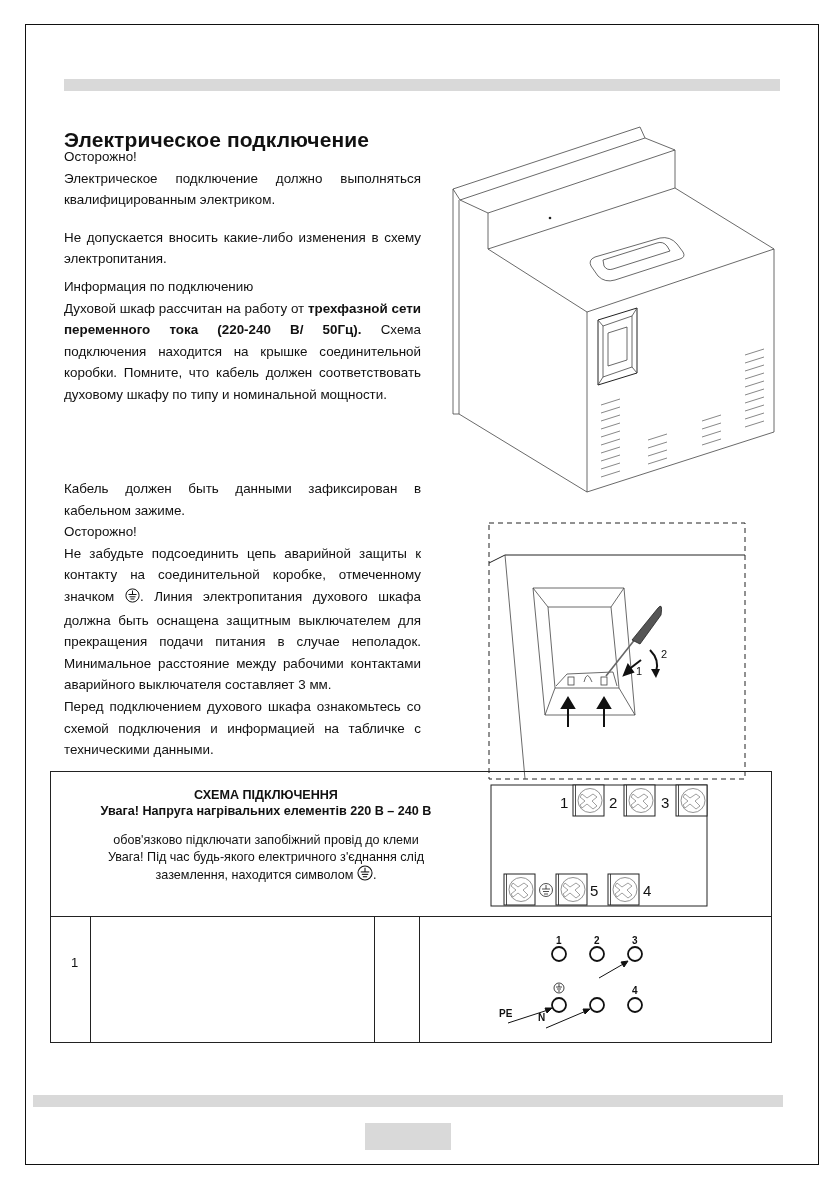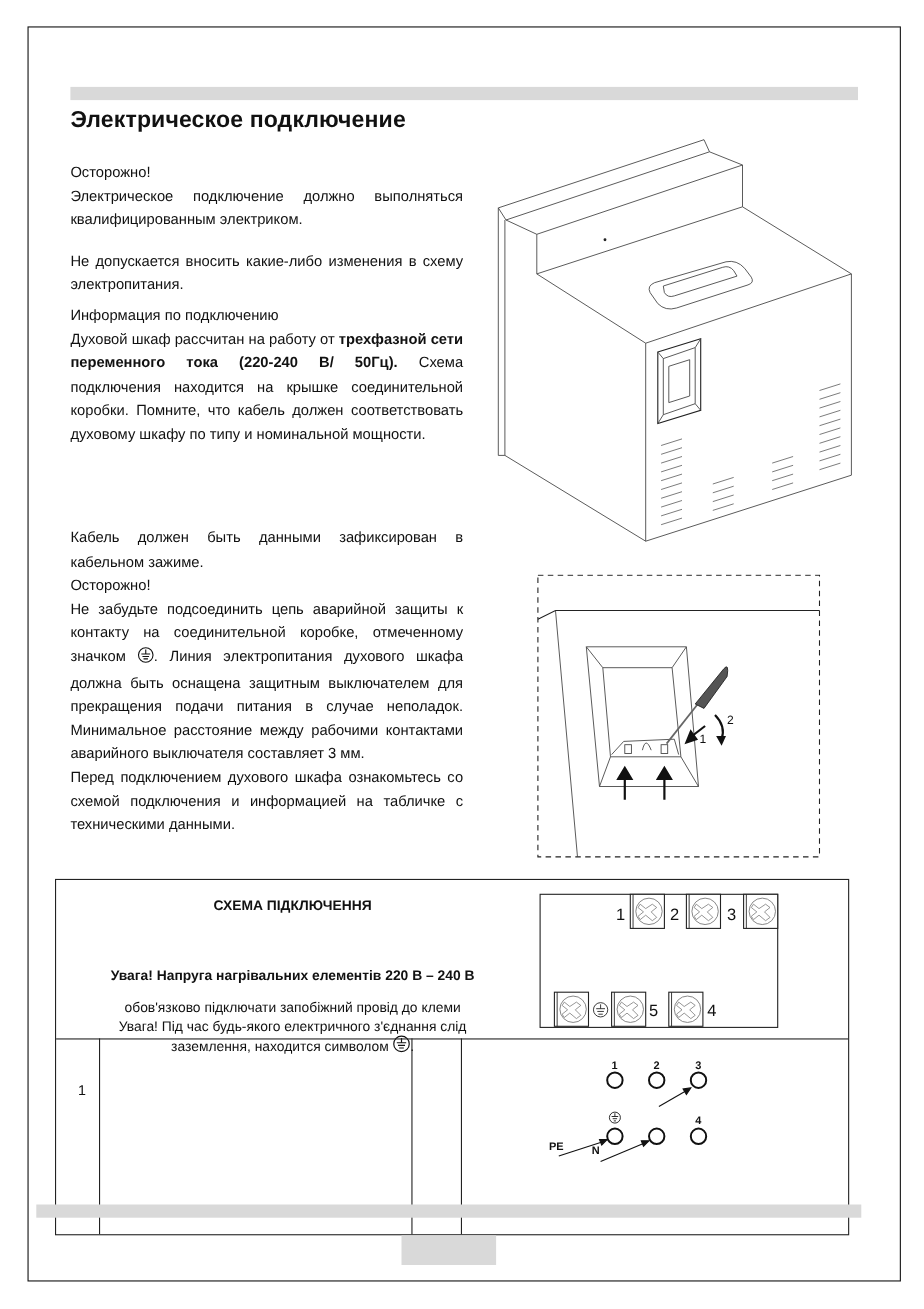"Электрическое подключение" .title { top: 97px -> 128px }
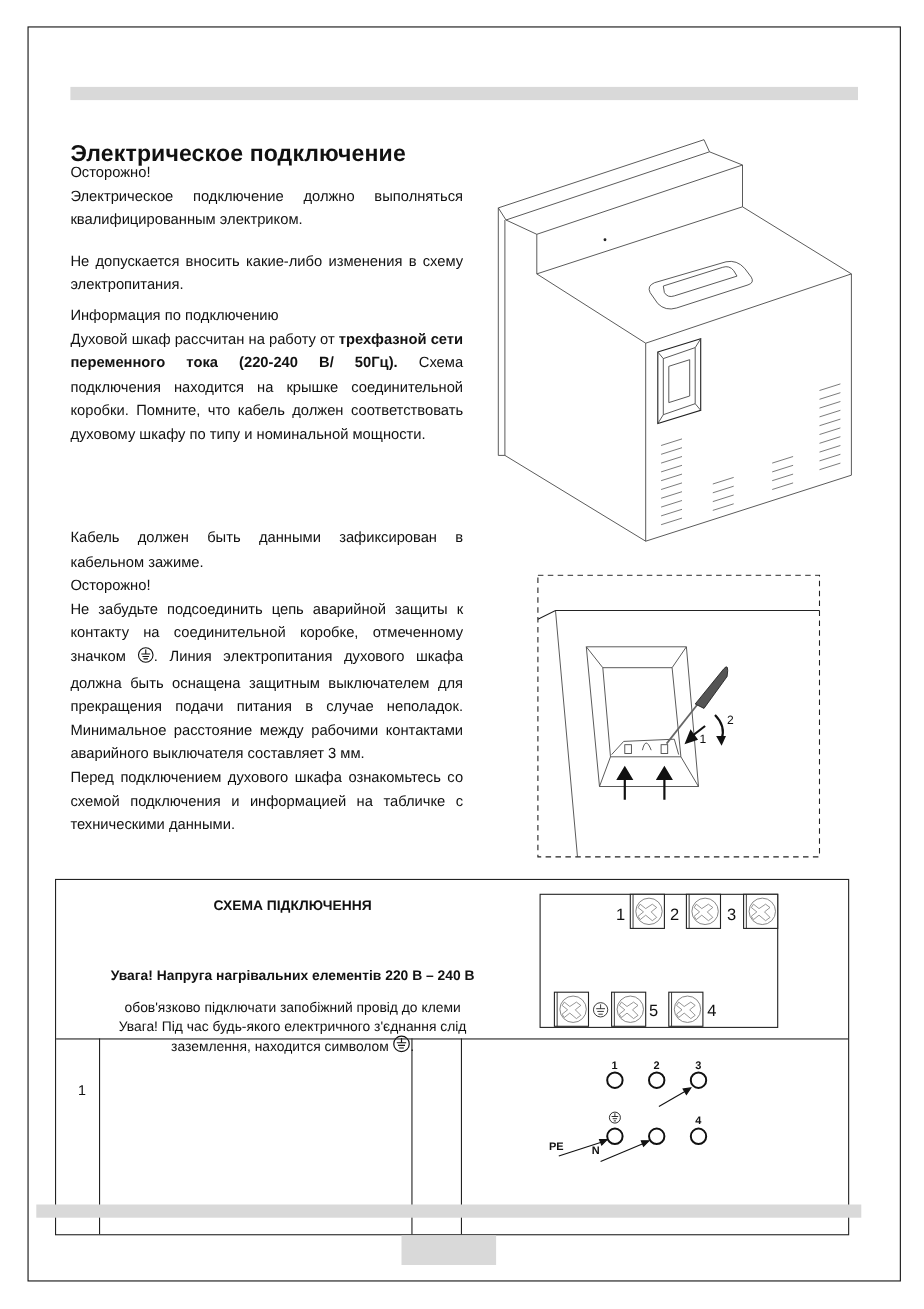"СХЕМА ПІДКЛЮЧЕННЯ" .tbl { height: 324px -> 272px; top: 799px -> 771px }
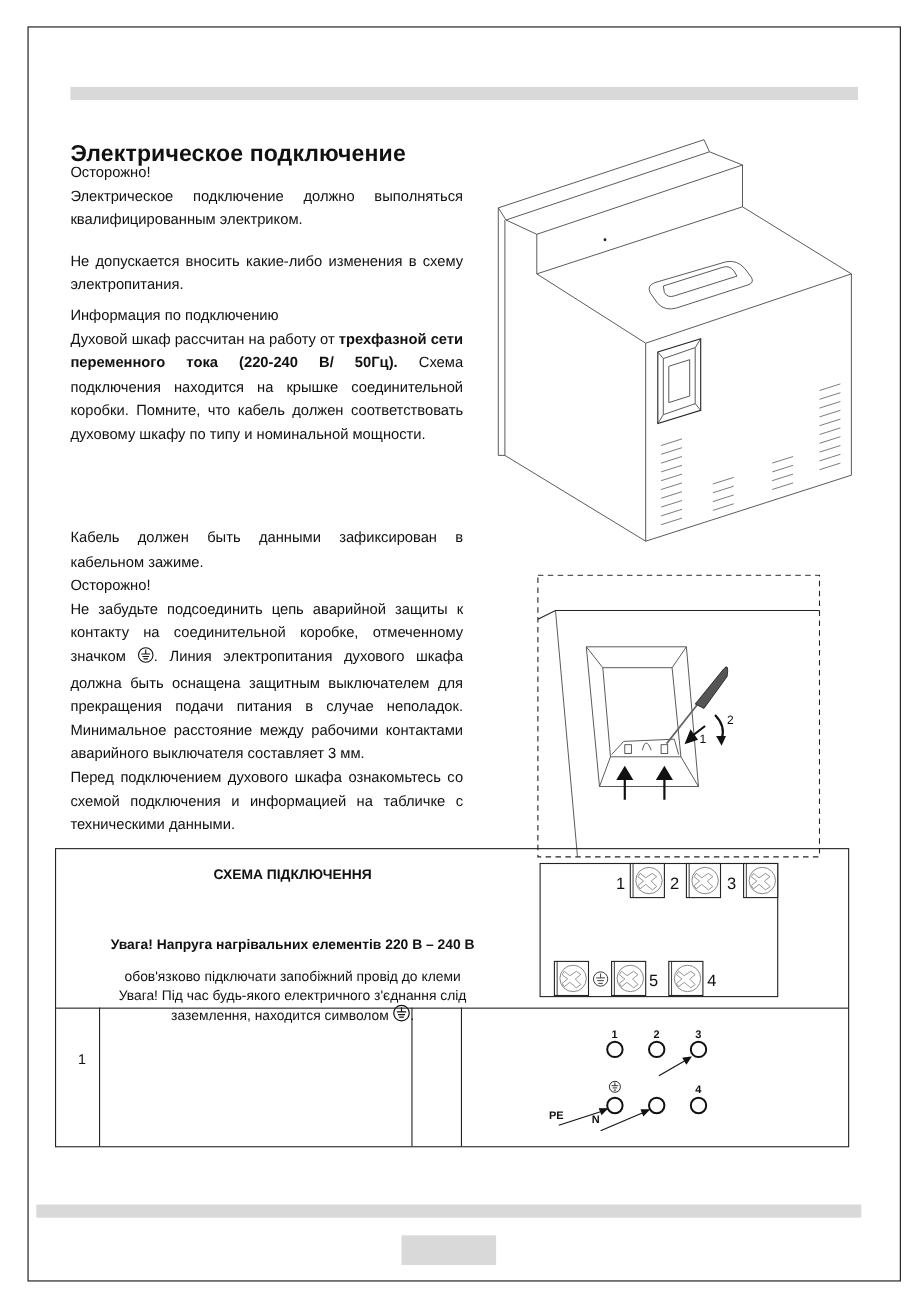"Увага! Напруга нагрівальних елементів" .tbl-head .t2 { margin-top: 48px -> none }
